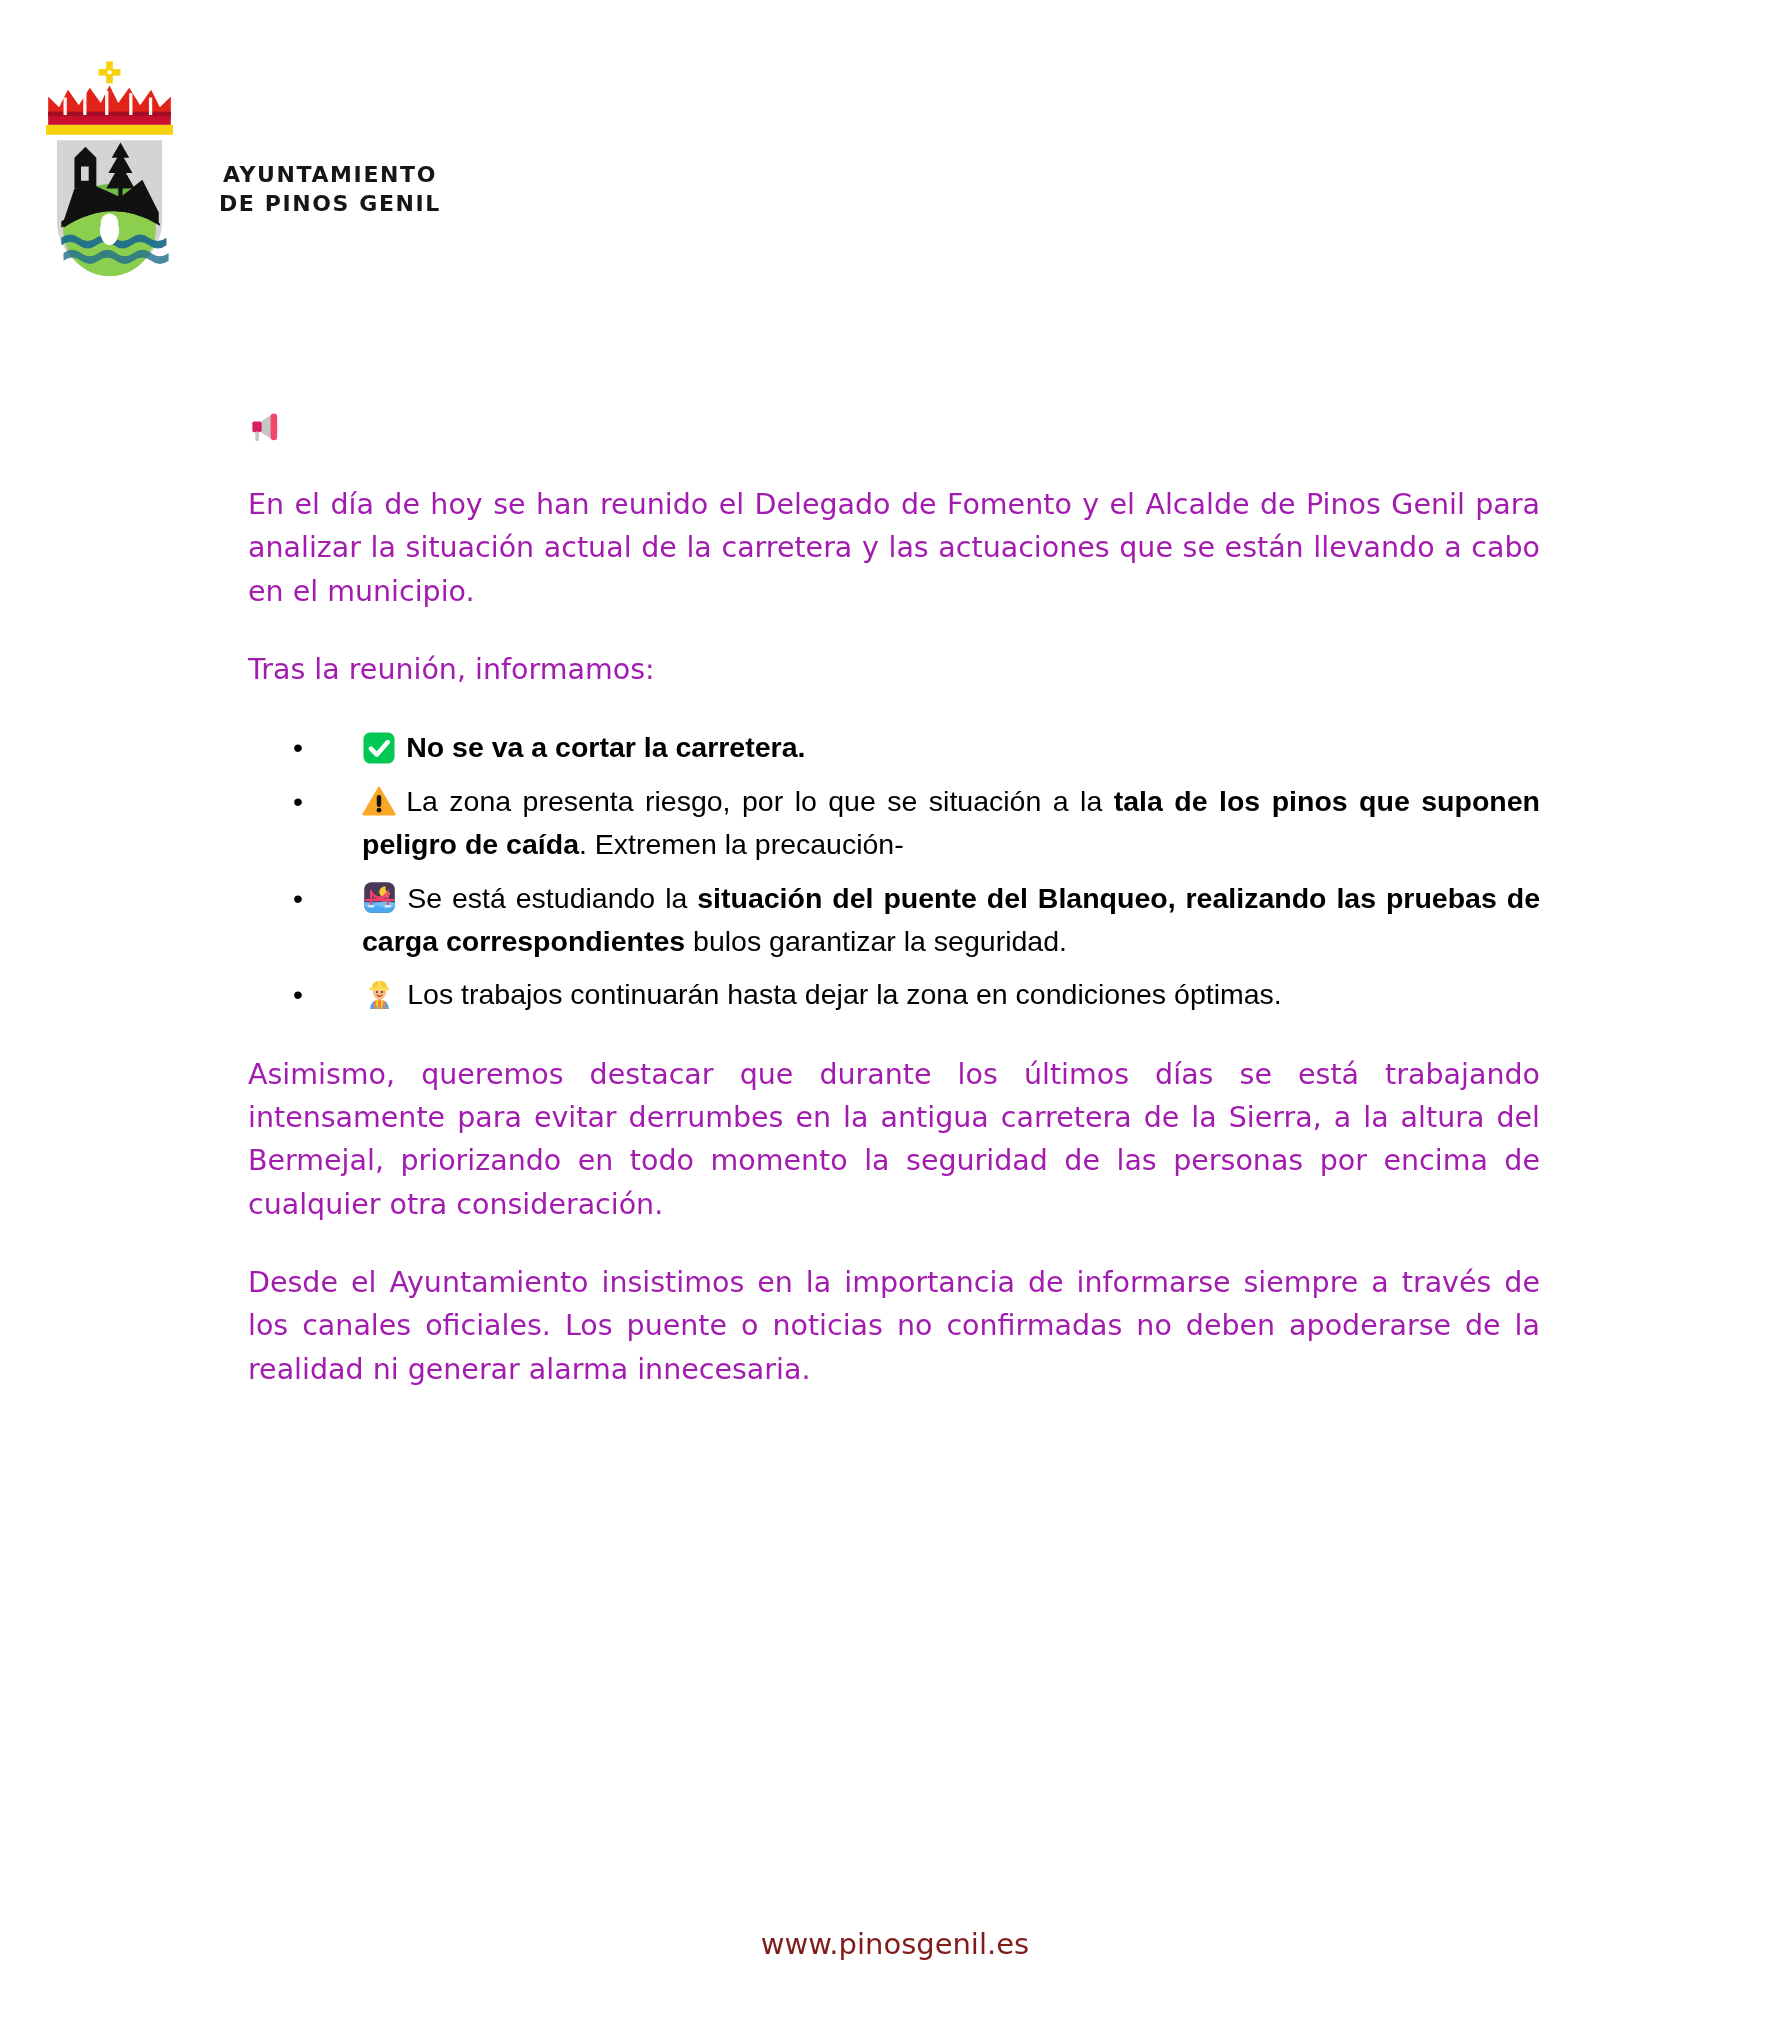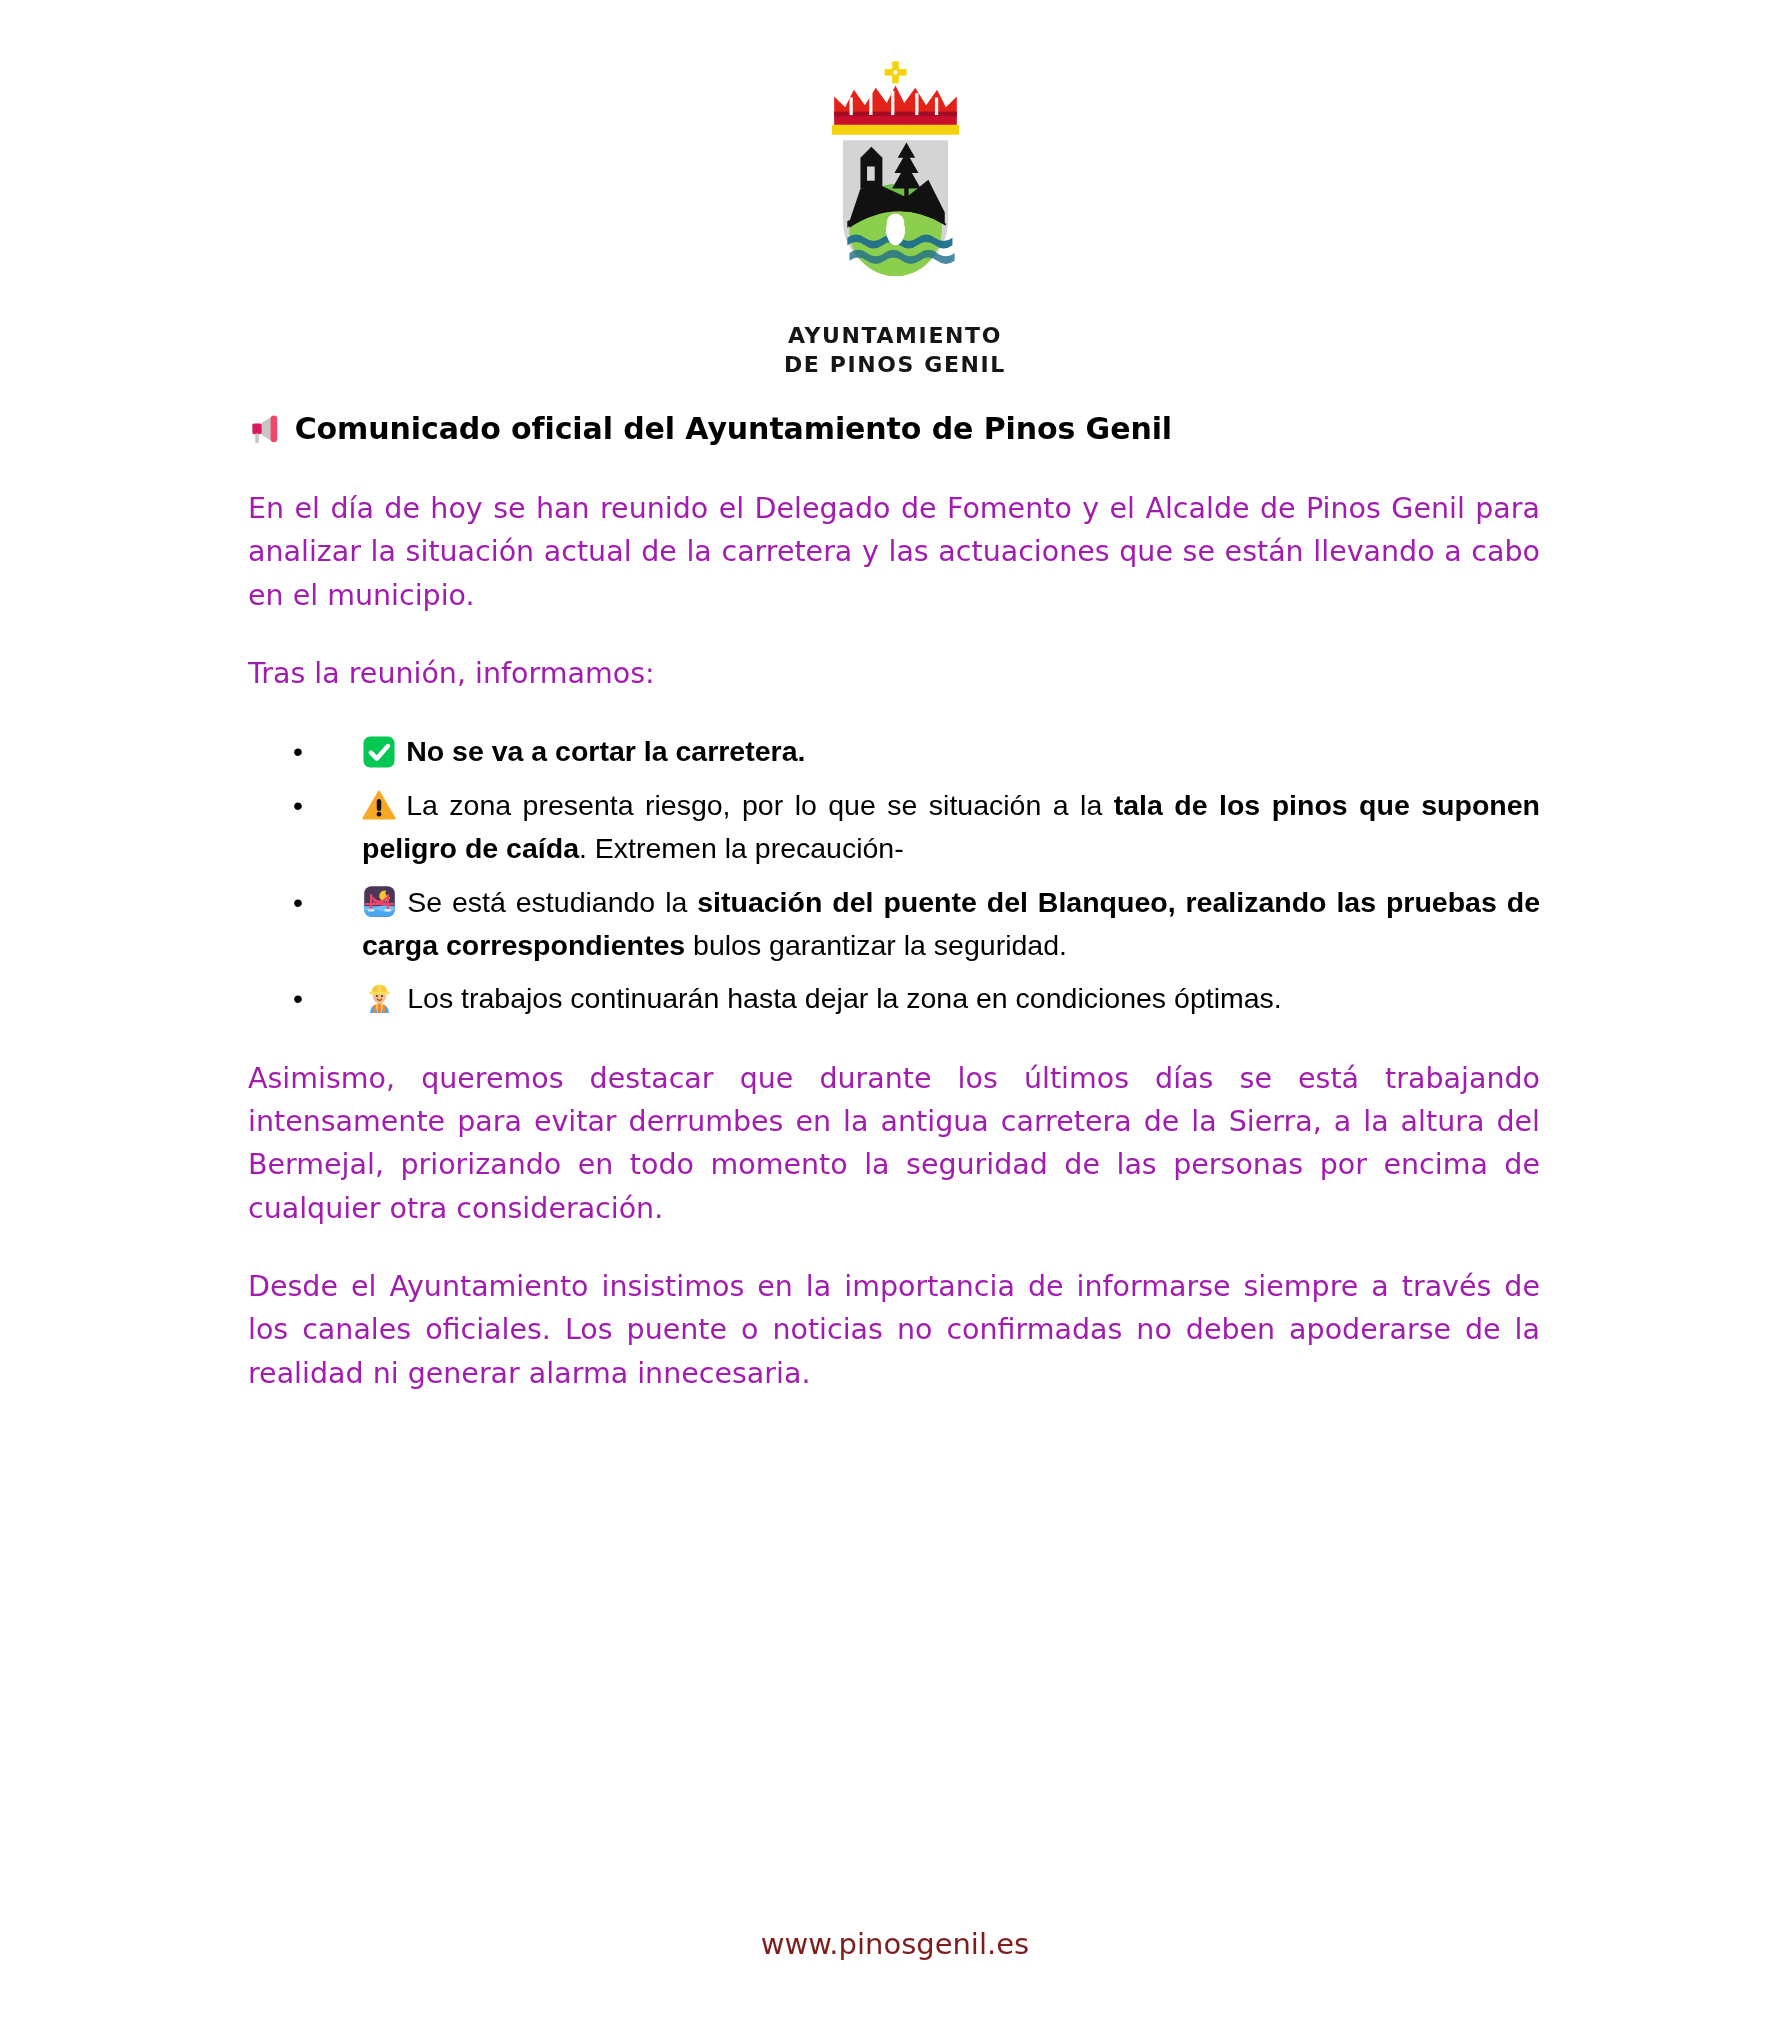"AYUNTAMIENTO" .logo-block { flex-direction: column -> row }
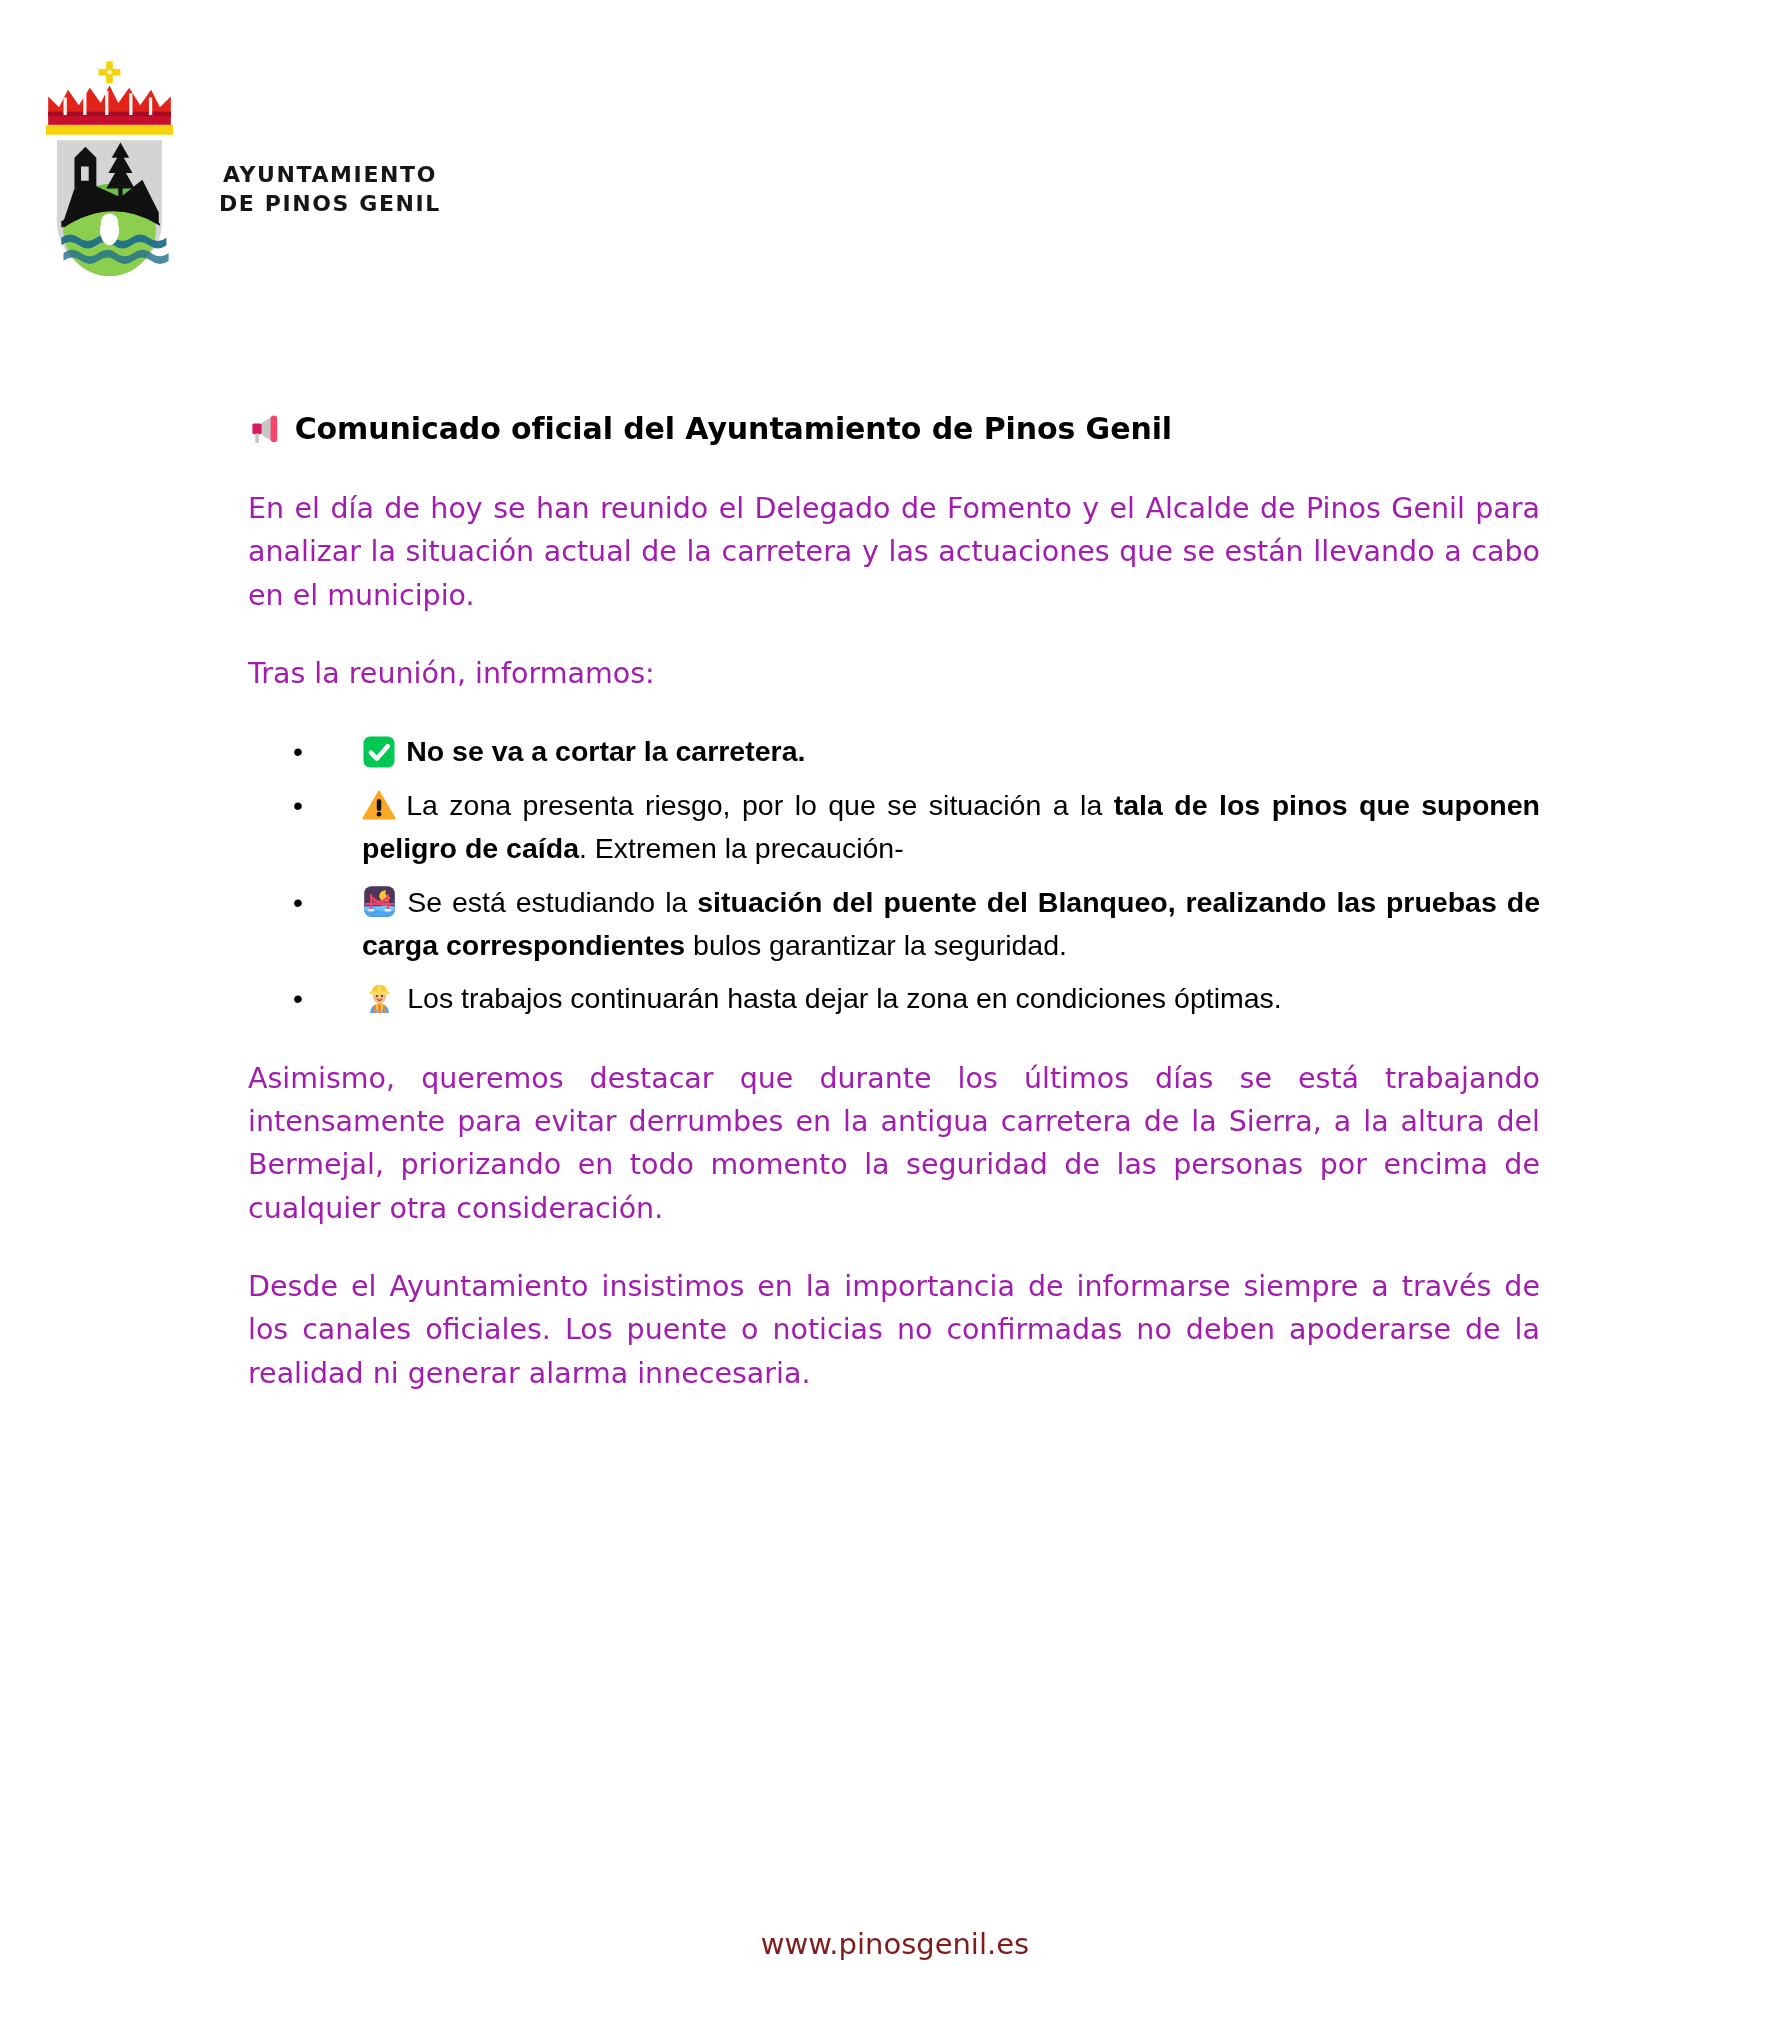"Comunicado oficial del Ayuntamiento de" span.title-text { html: <span>Comunicado oficial del Ayuntamiento de Pinos Genil</span> -> none }
